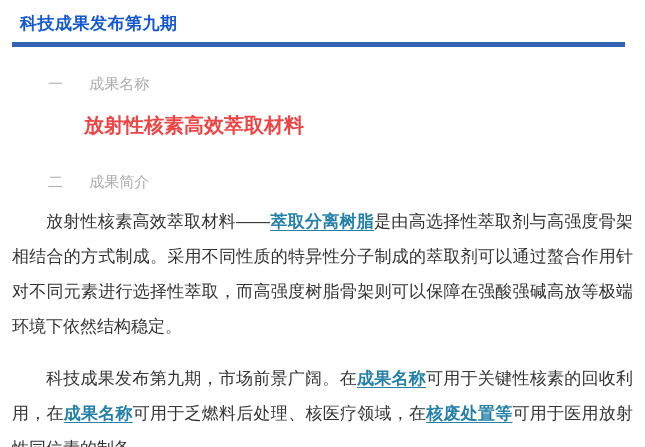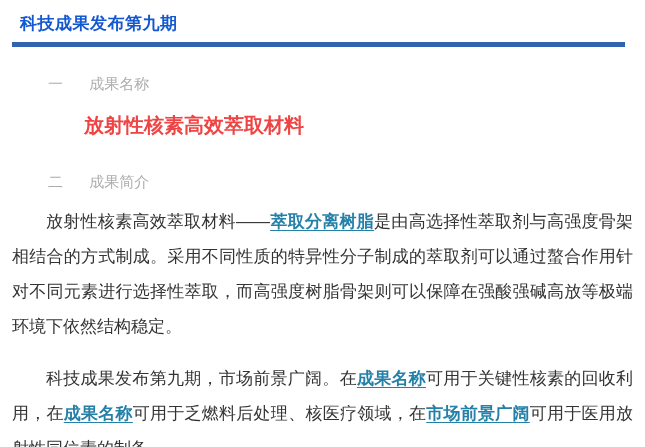"市场前景广阔" span.hl { text: 市场前景广阔 -> 核废处置等 }
